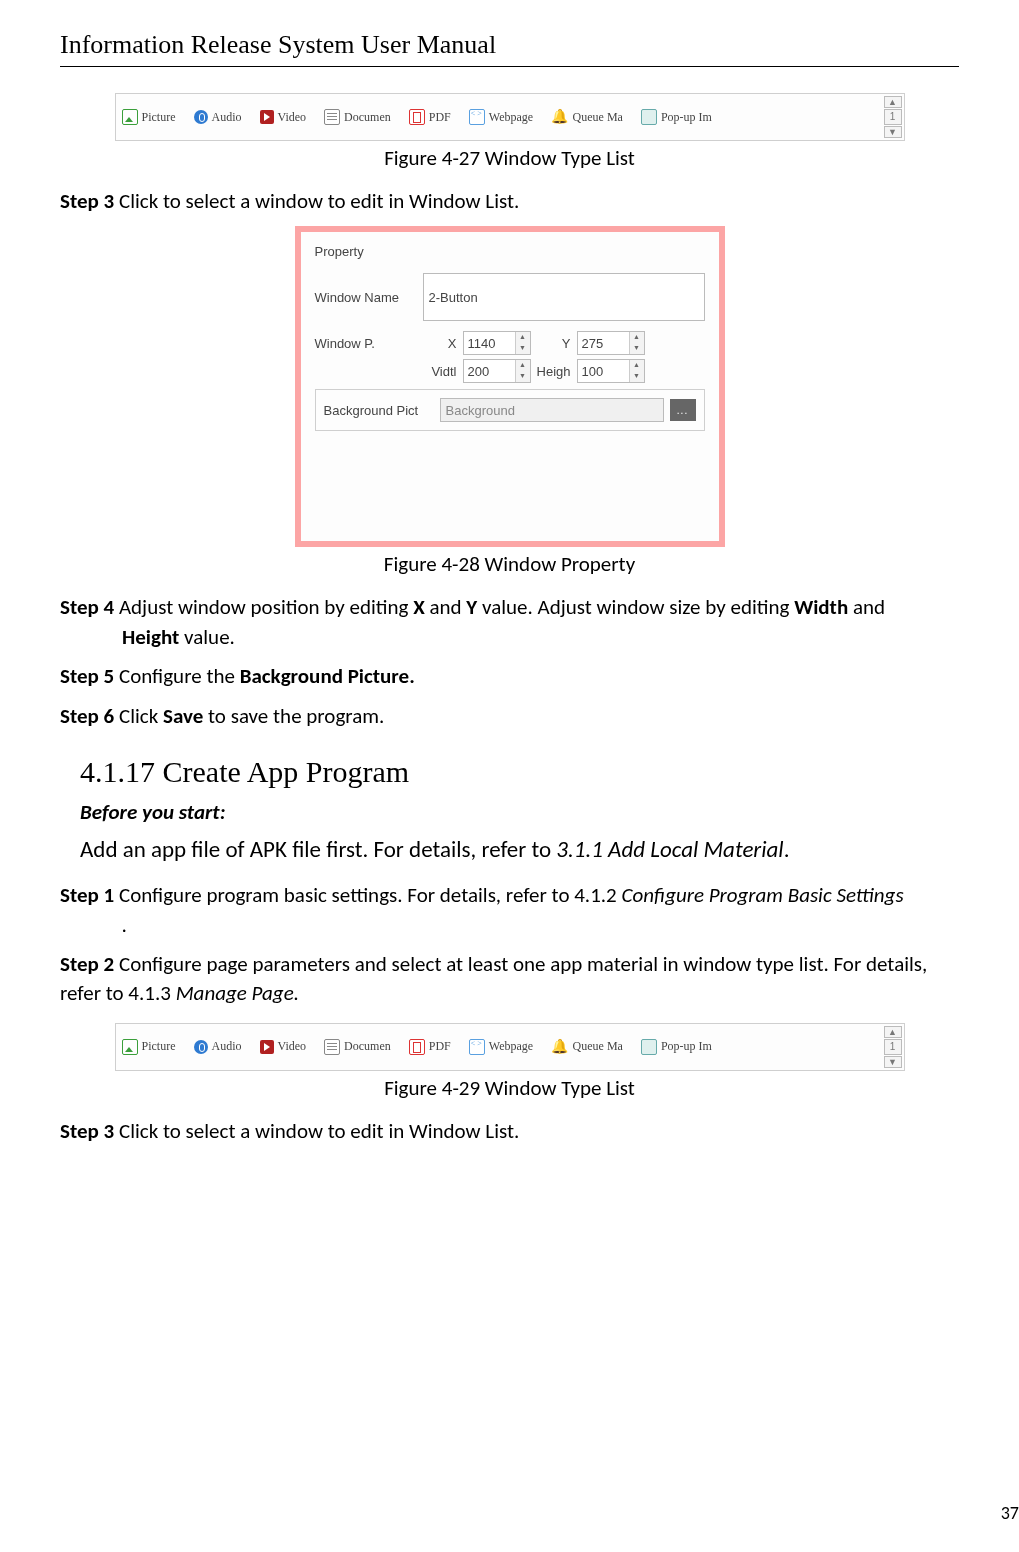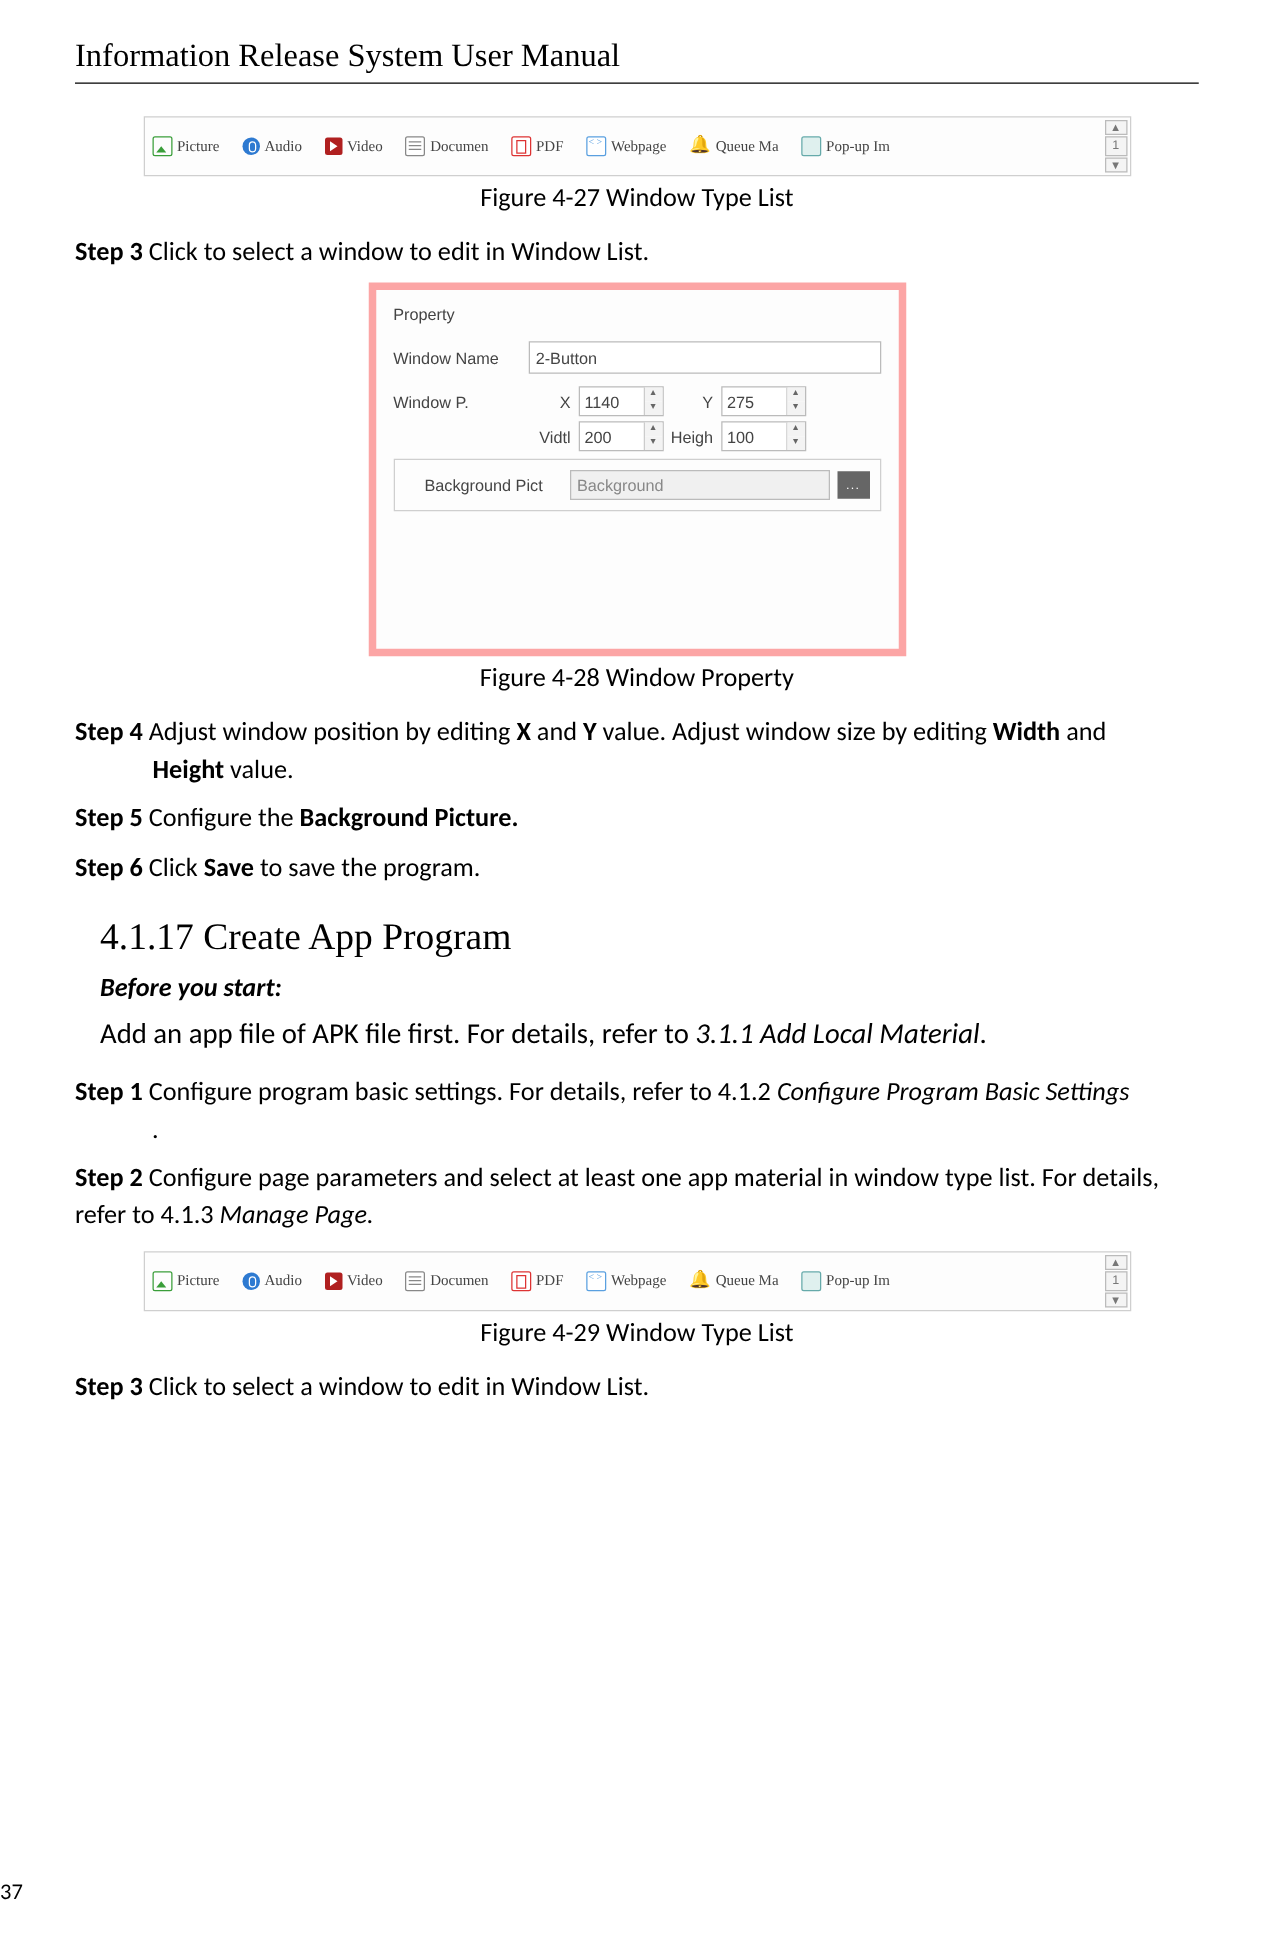"2-Button" .text-input { padding: 1px 5px -> 12px 5px }
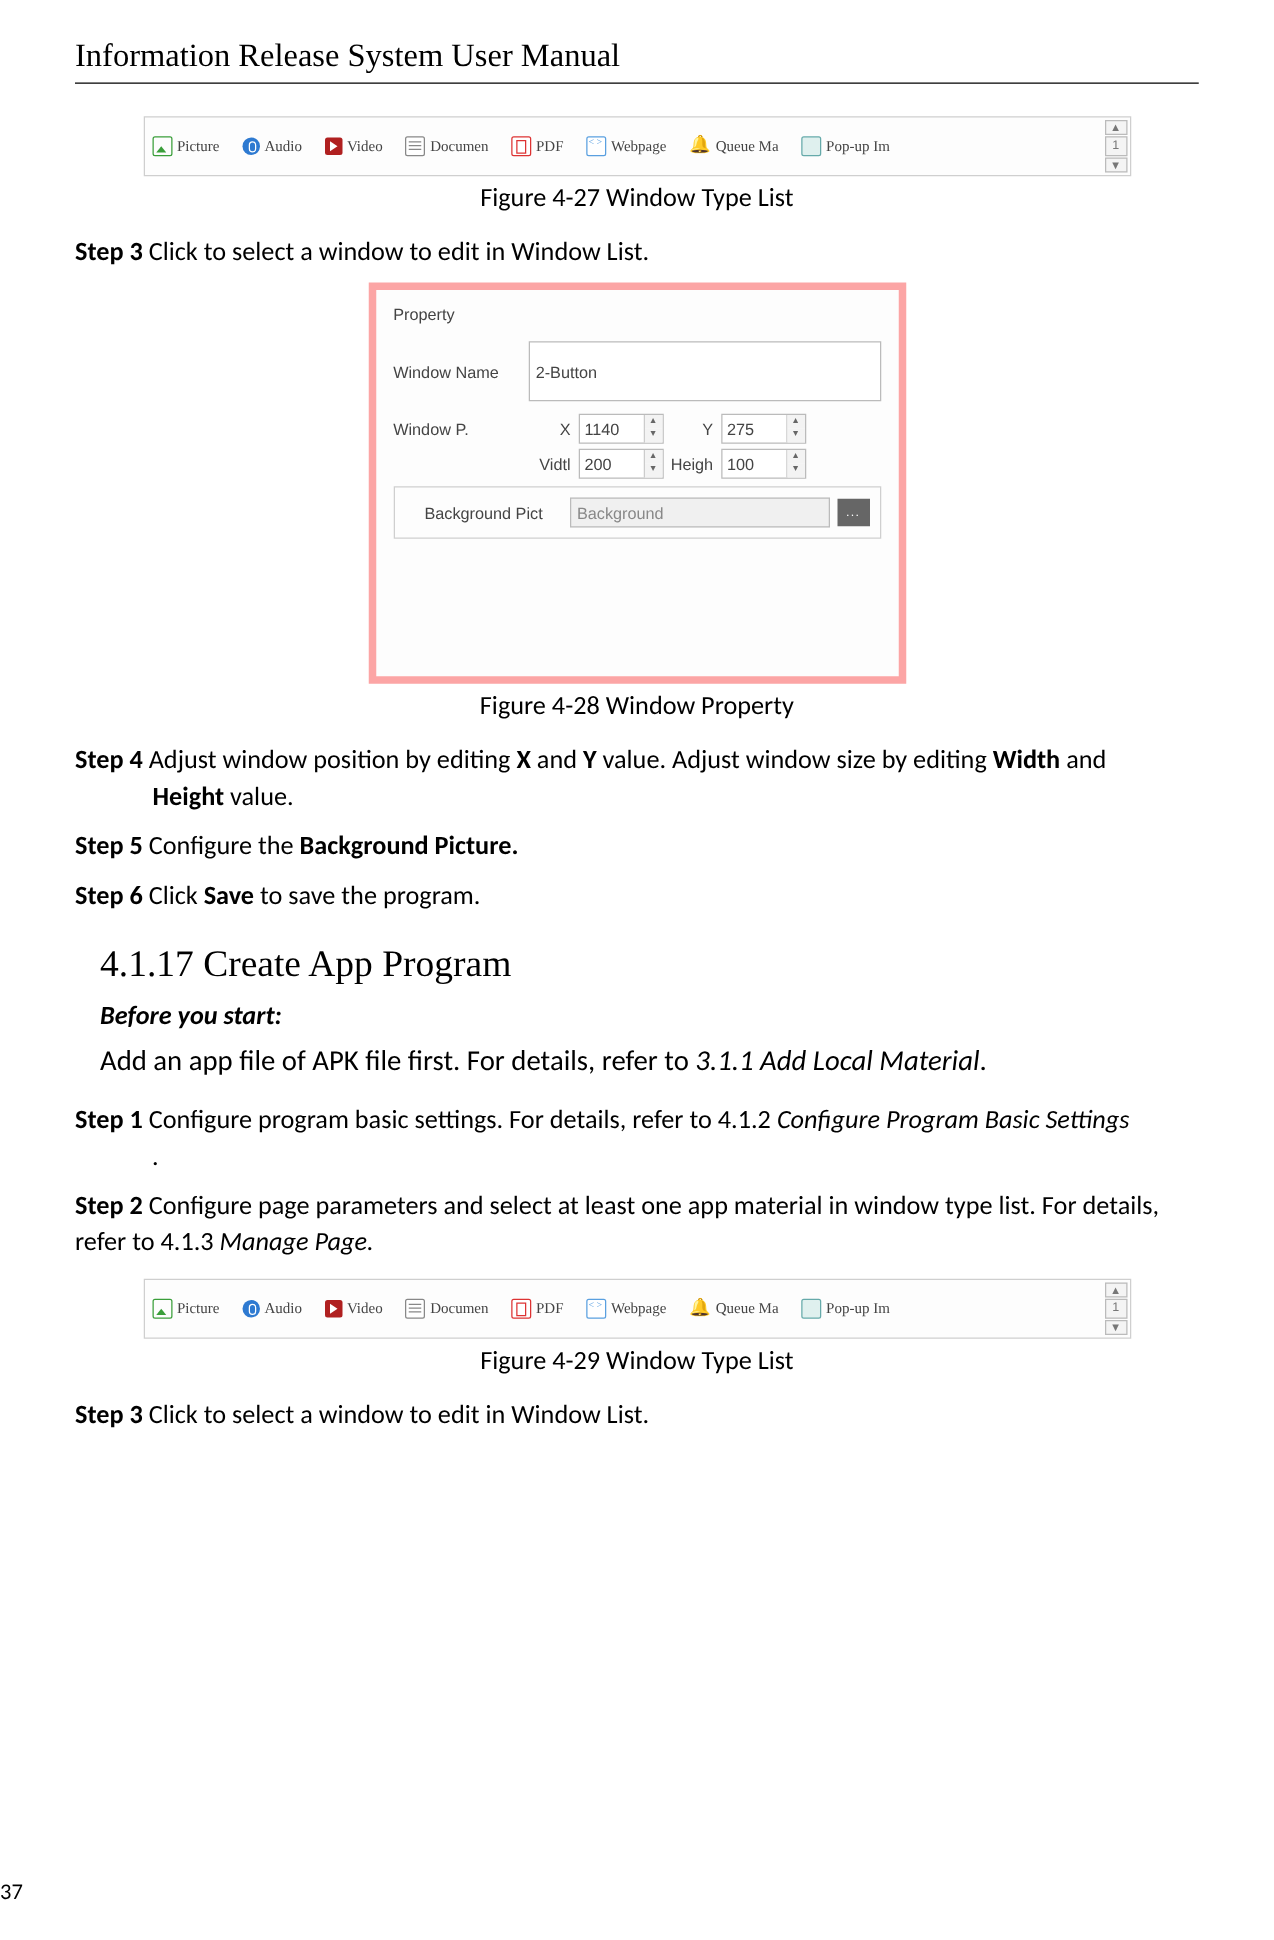"Background Pict" .bg-label { margin-left: 16px -> none }
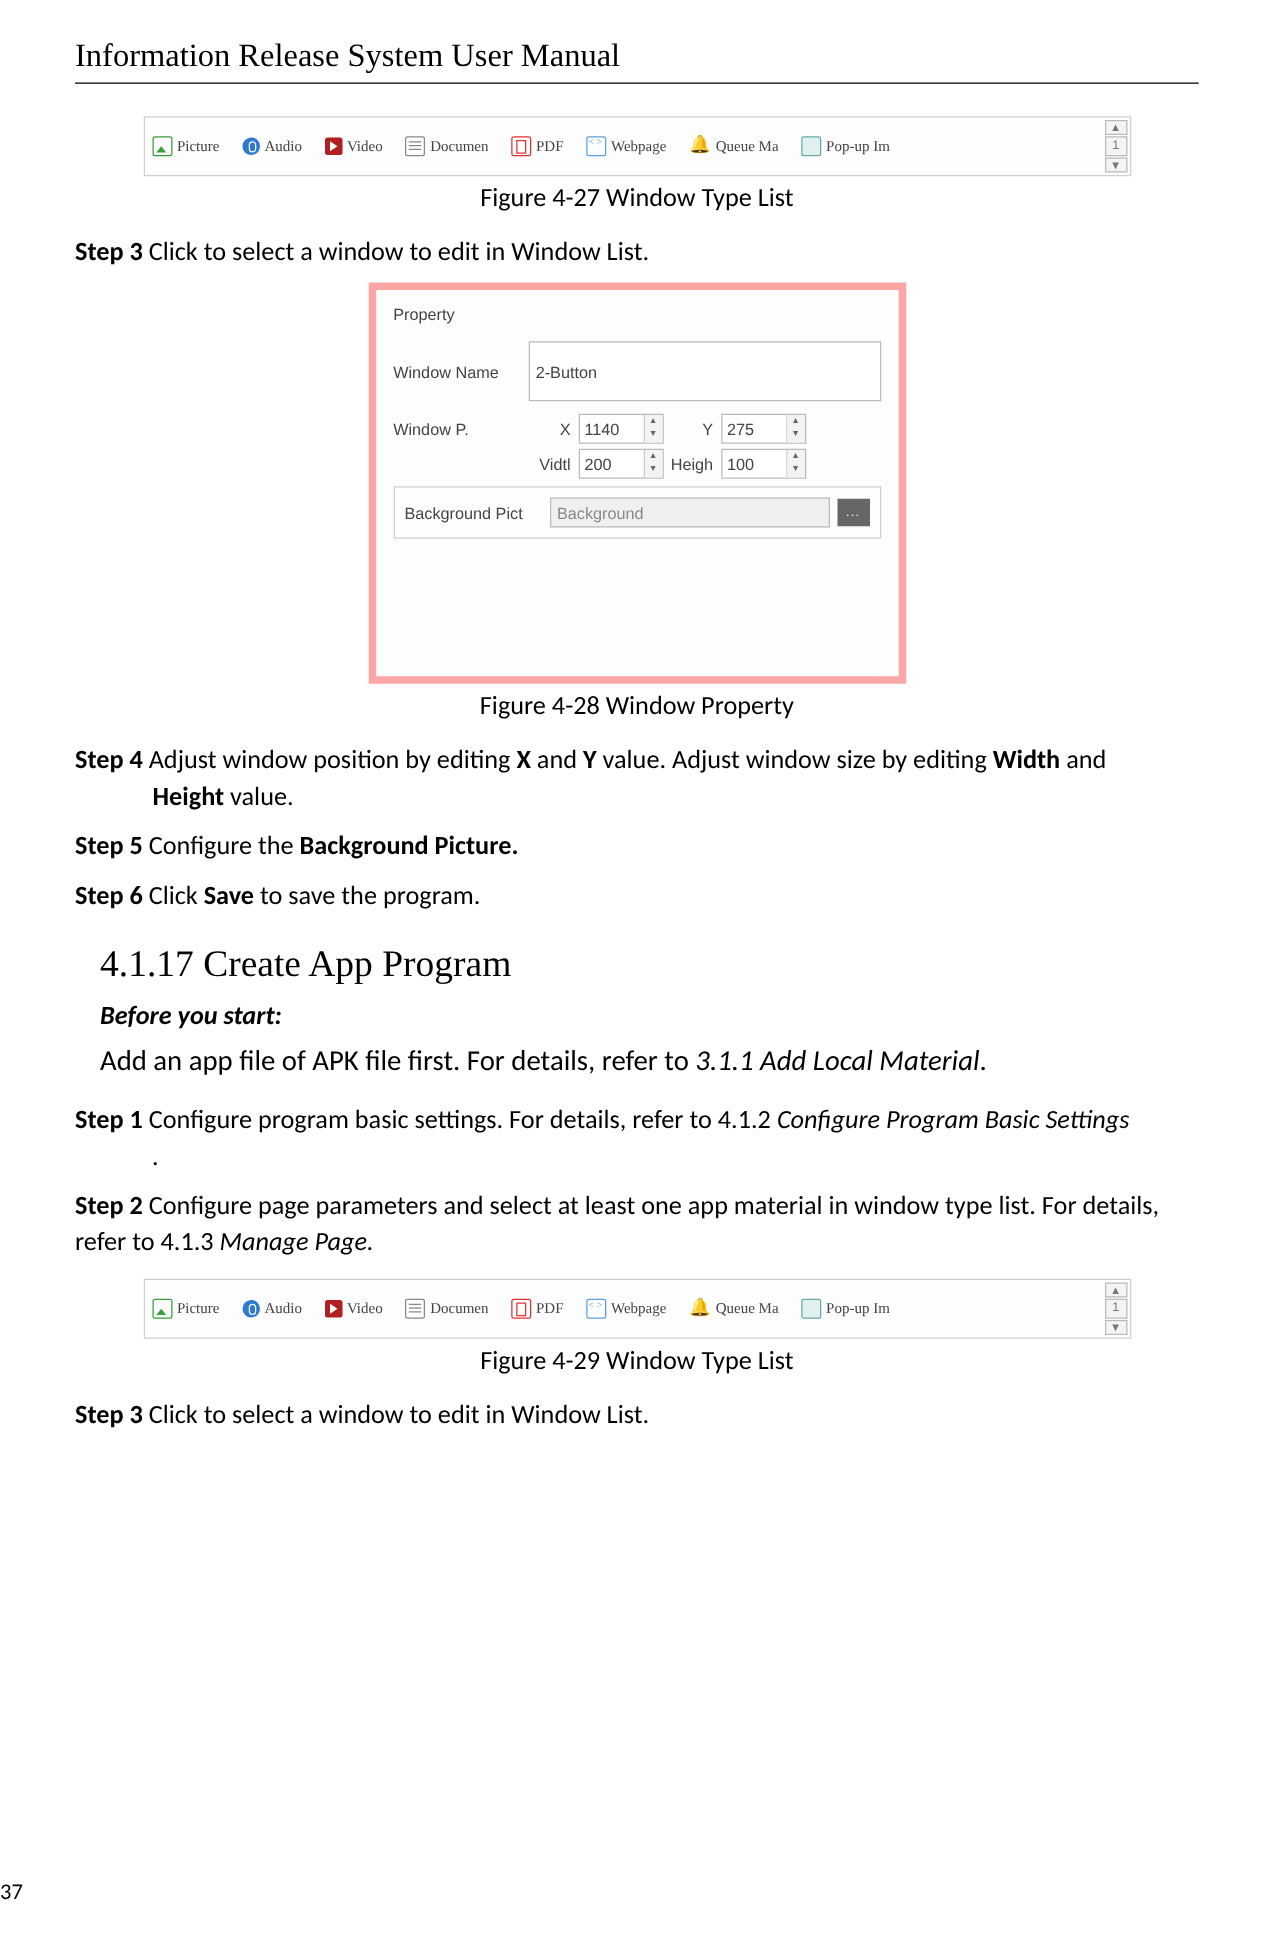"37" .page-number { text-align: left -> right }
